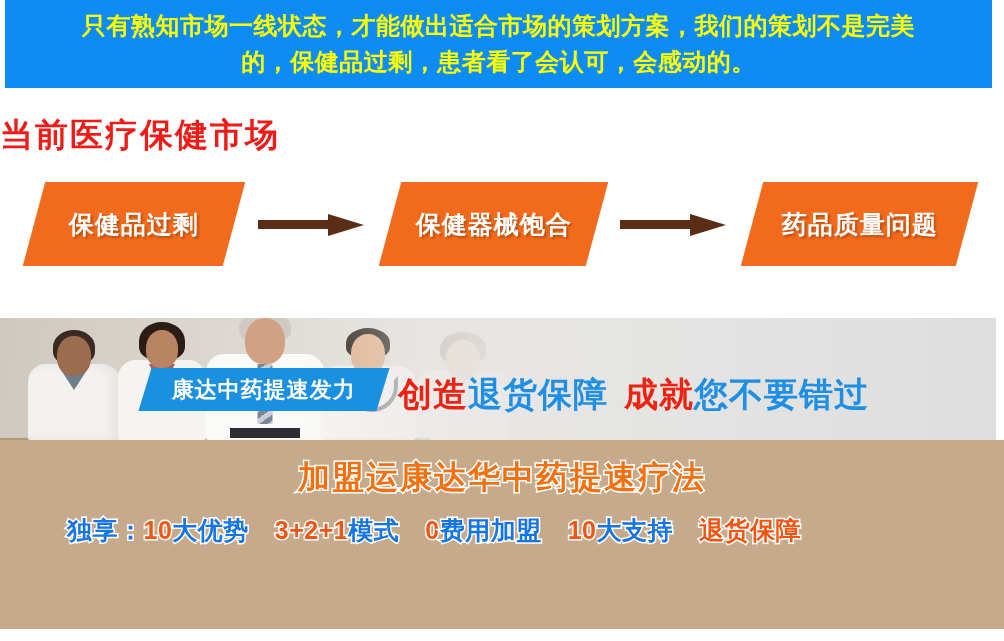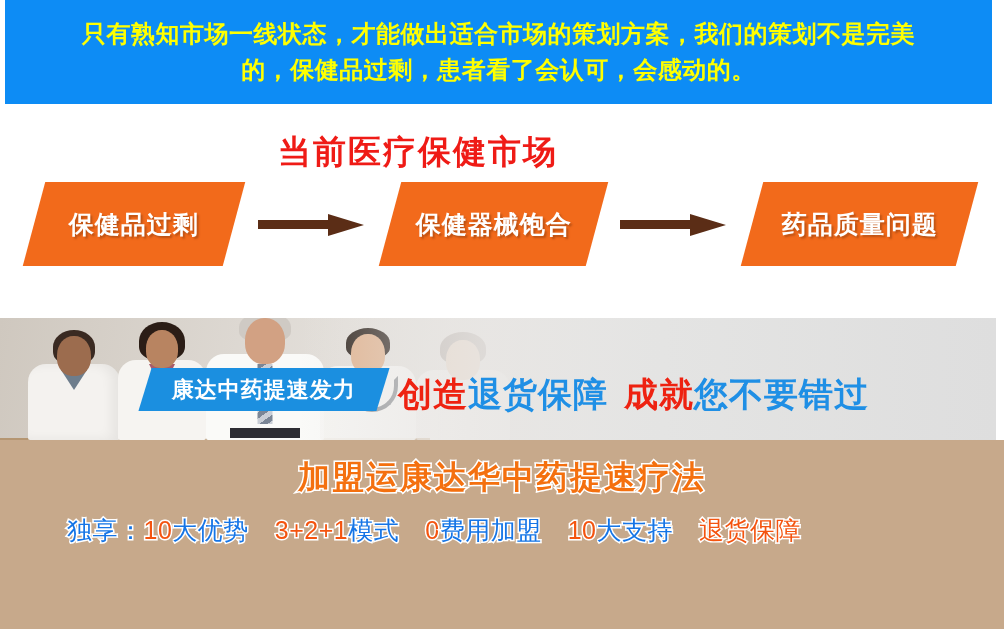"只有熟知市场一线状态，才能做出适合市场的策划方案，我们的策划不是完美" .slogan-bar { height: 104px -> 88px }
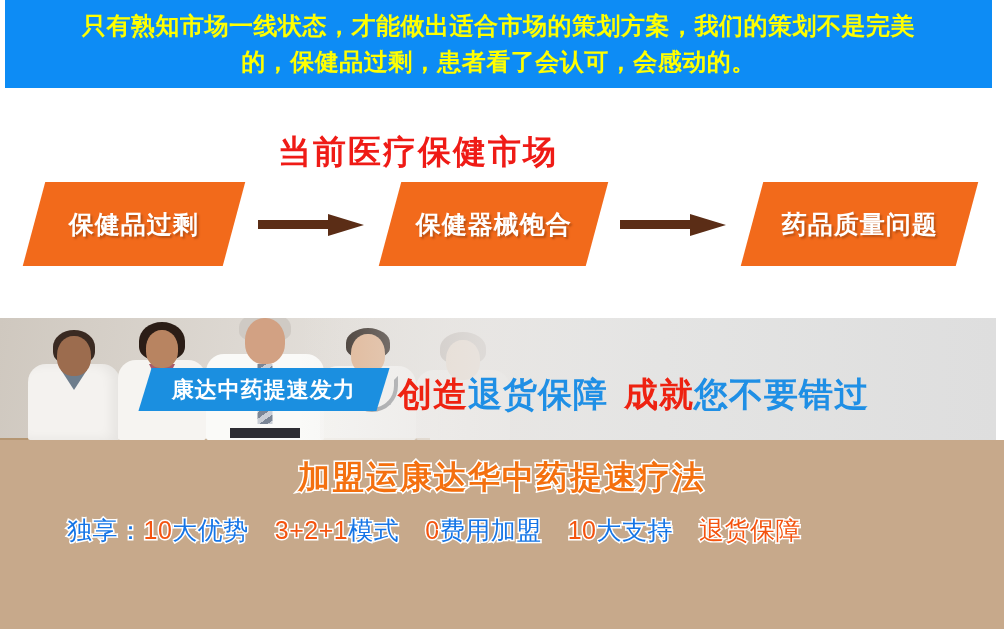"当前医疗保健市场" .market-title { text-align: center -> none; top: 130px -> 113px }
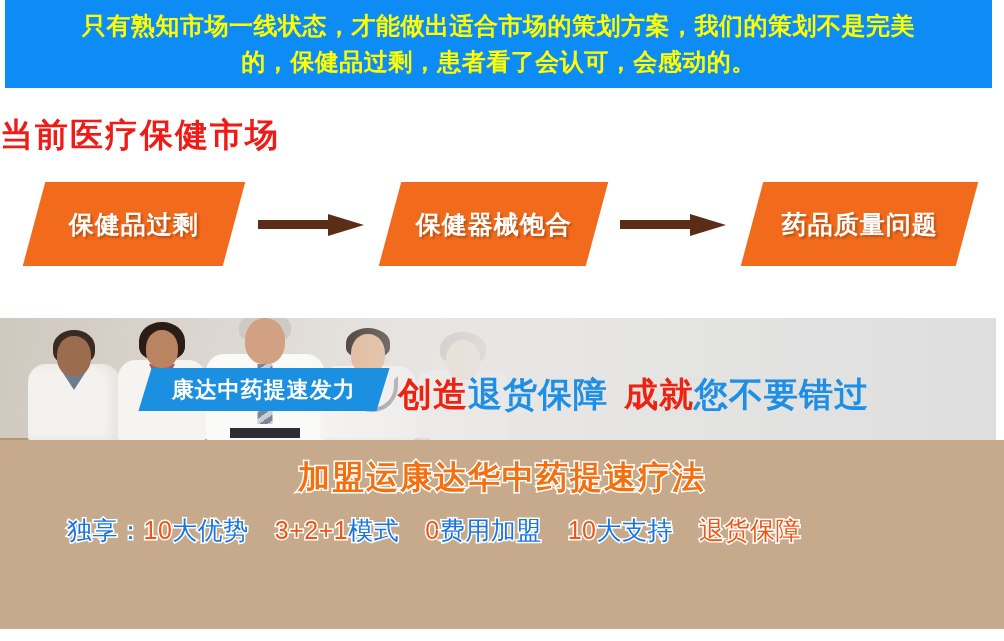"独享：10大优势 3+2+1模式 0费用加盟 10大支持 退货保障" .offer-row { font-weight: normal -> bold }
